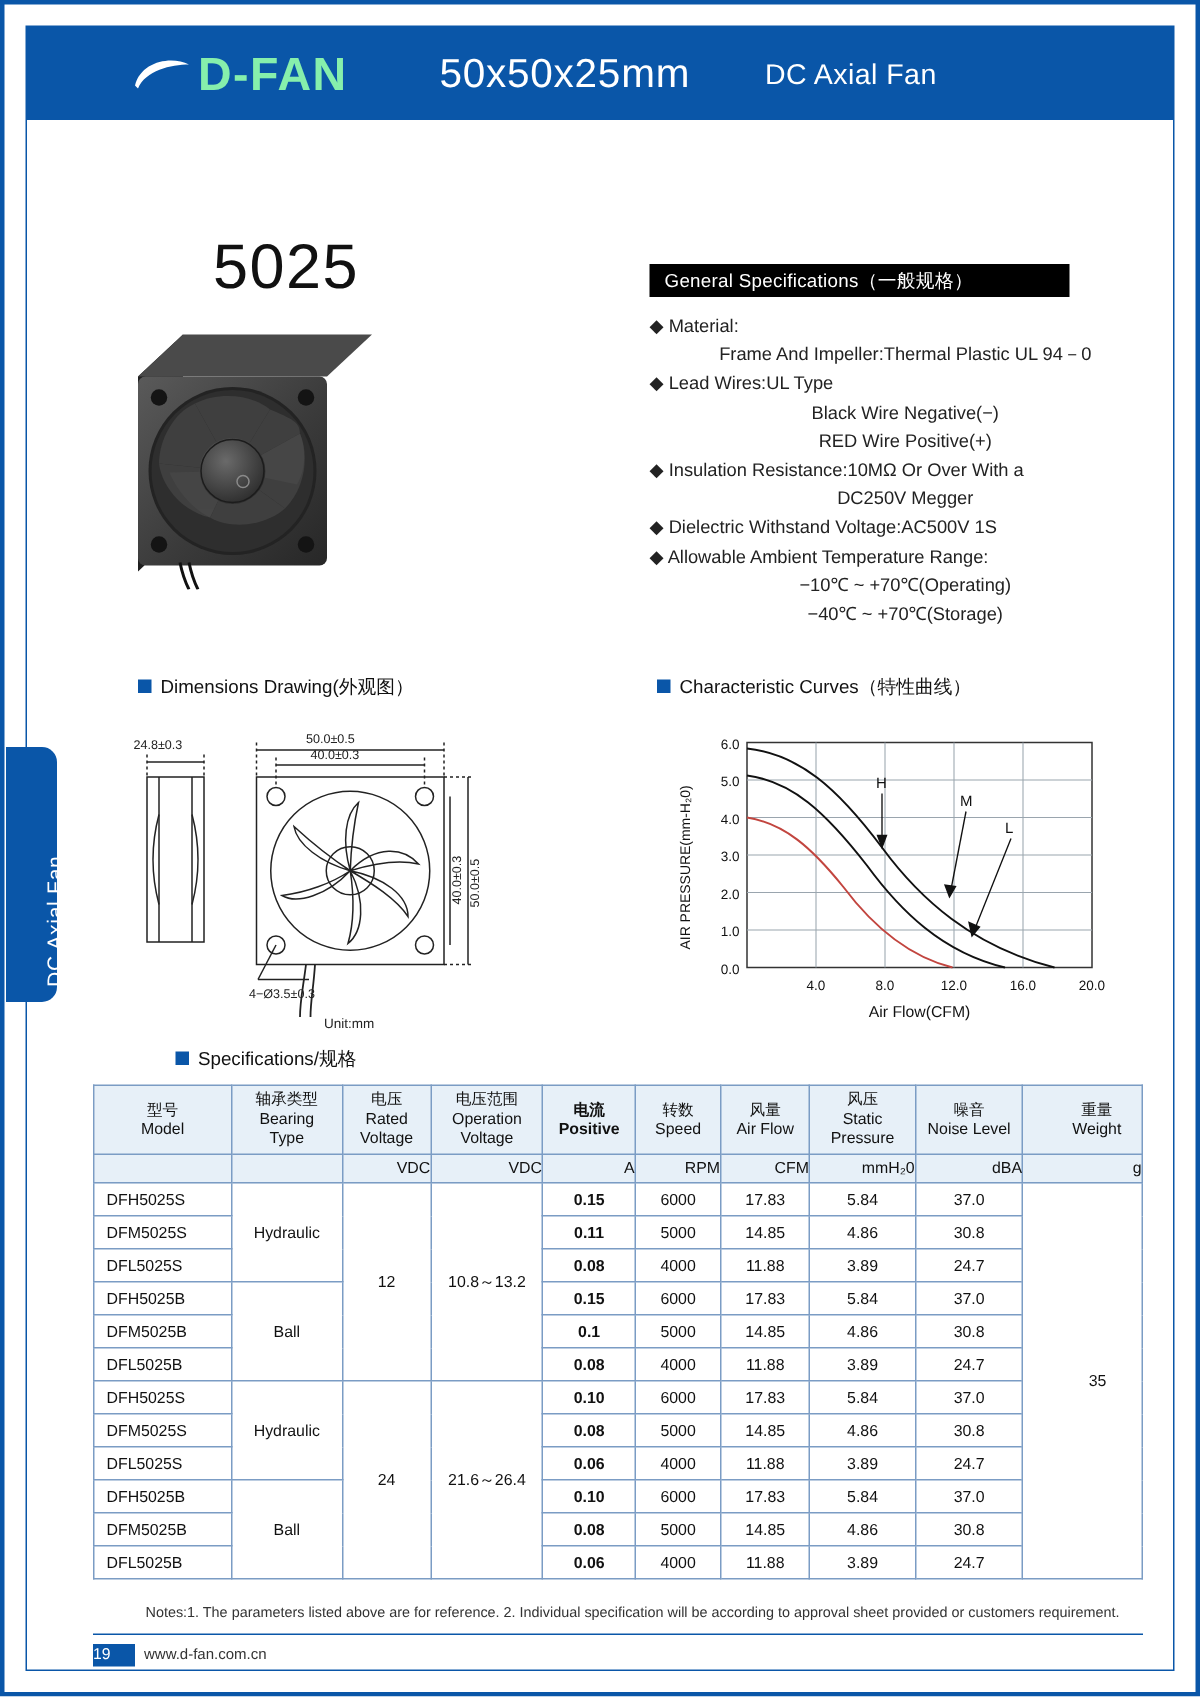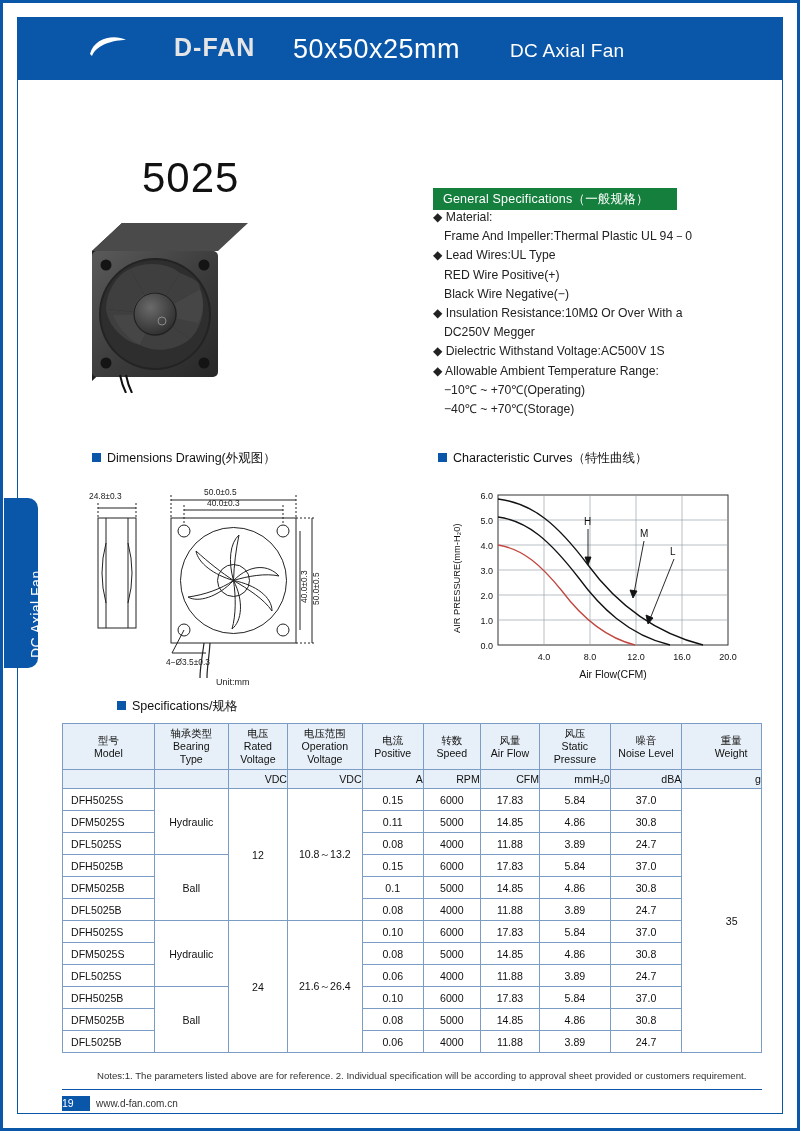"D-FAN" .logo-text { color: #e5e5e5 -> #86efac; font-size: 25px -> 31px; margin-left: 42px -> none }
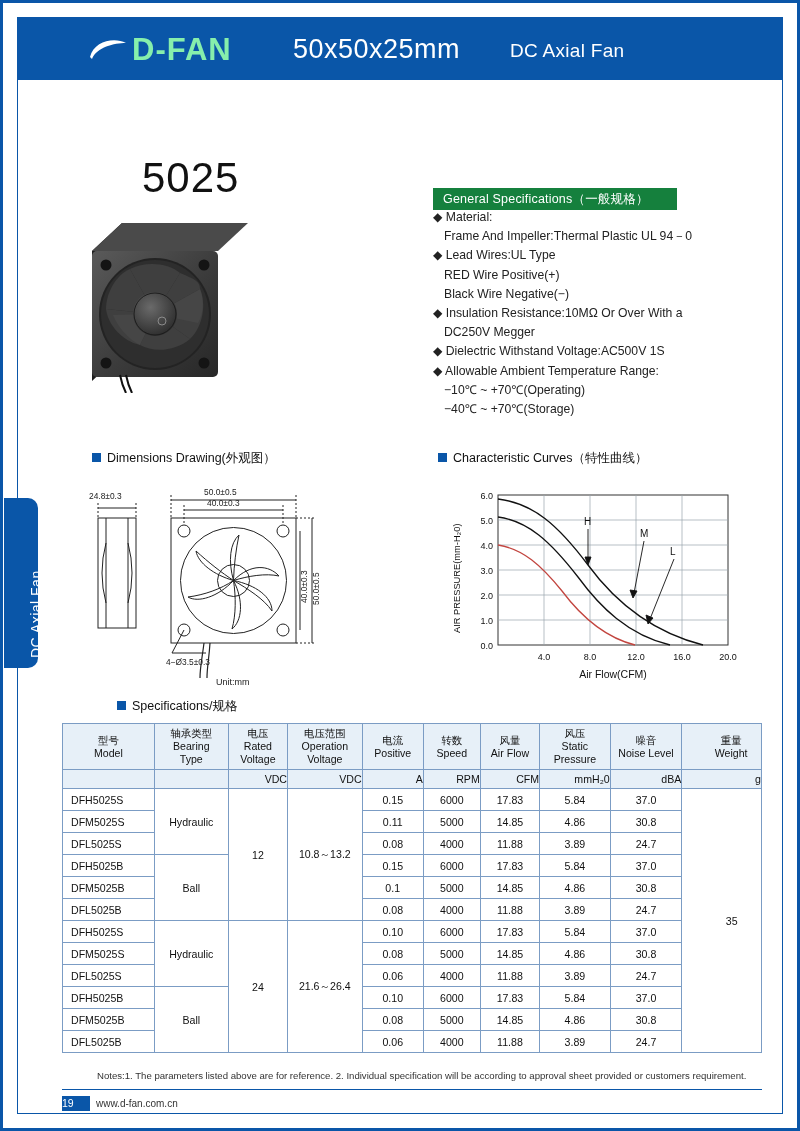"General Specifications（一般规格）" .gs-bar { background: #15803d -> #000000; margin-top: 12px -> none; width: 244px -> 280px }
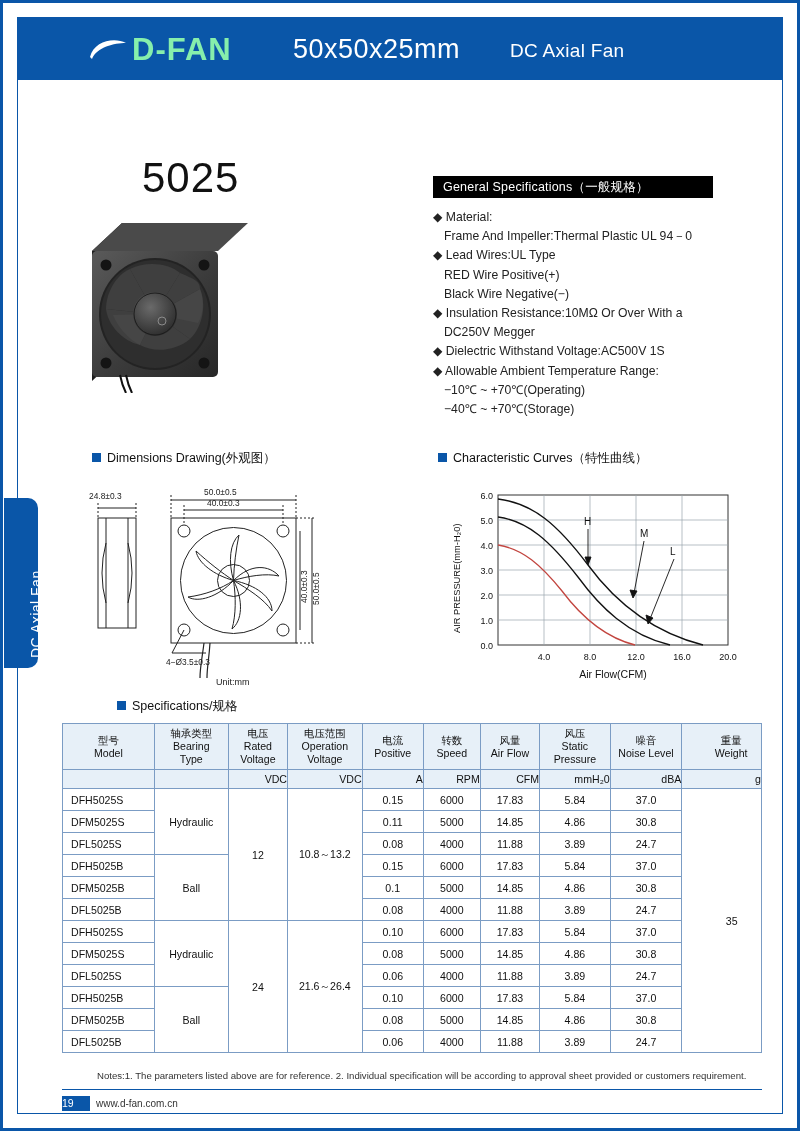"Frame And Impeller:Thermal Plastic UL" .gs-list .ind { text-align: none -> center }
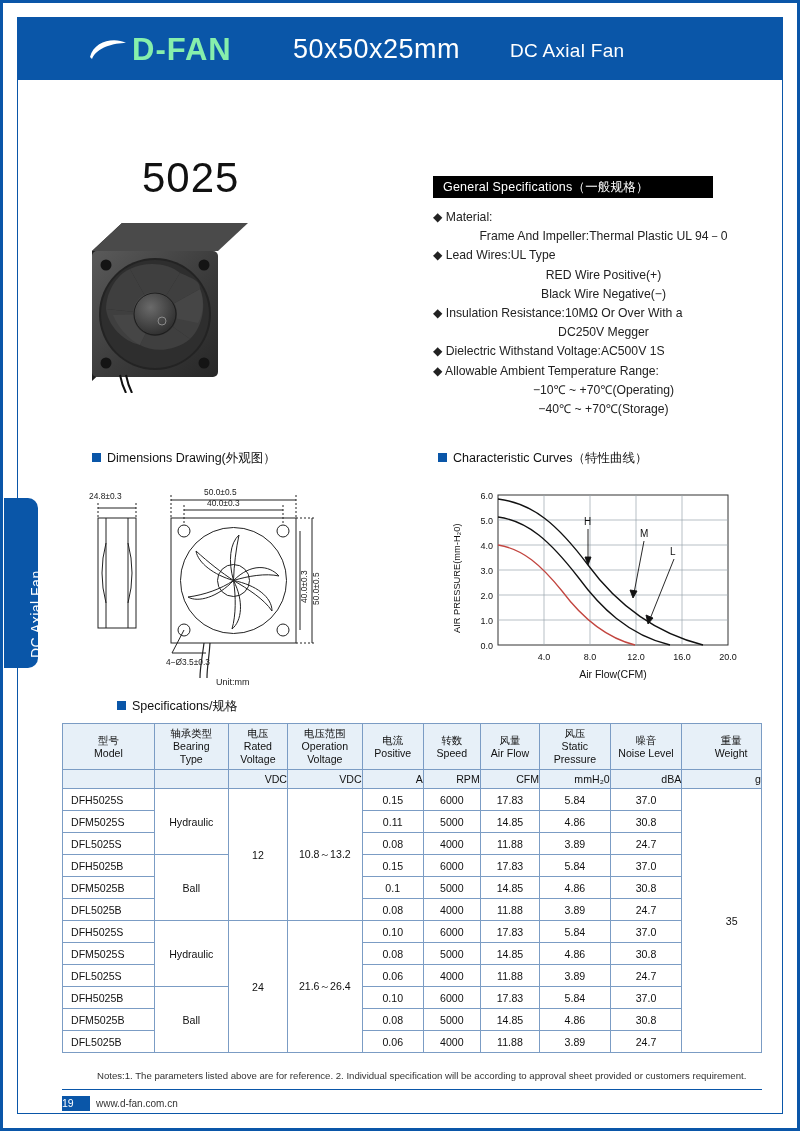"RED Wire Positive(+)" div.ind { order: before "Black Wire Negative(−)" -> after "Black Wire Negative(−)" }
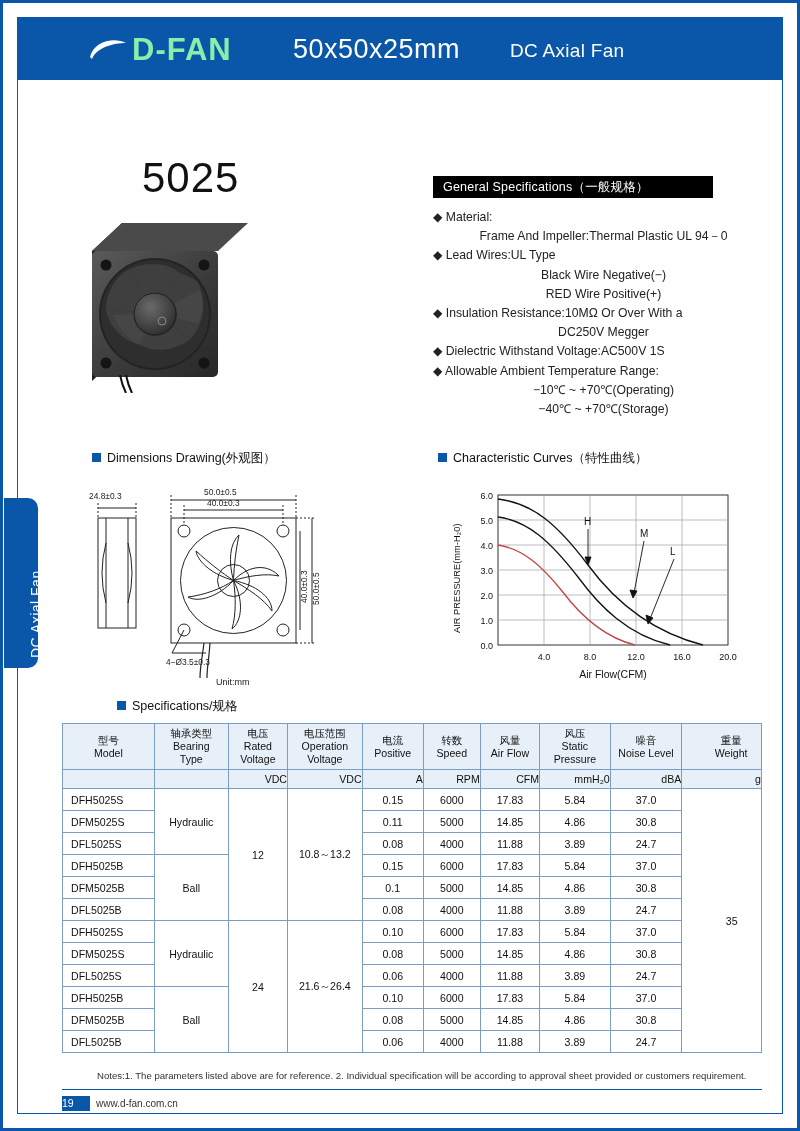"电流" .c-cur { font-weight: none -> bold }
